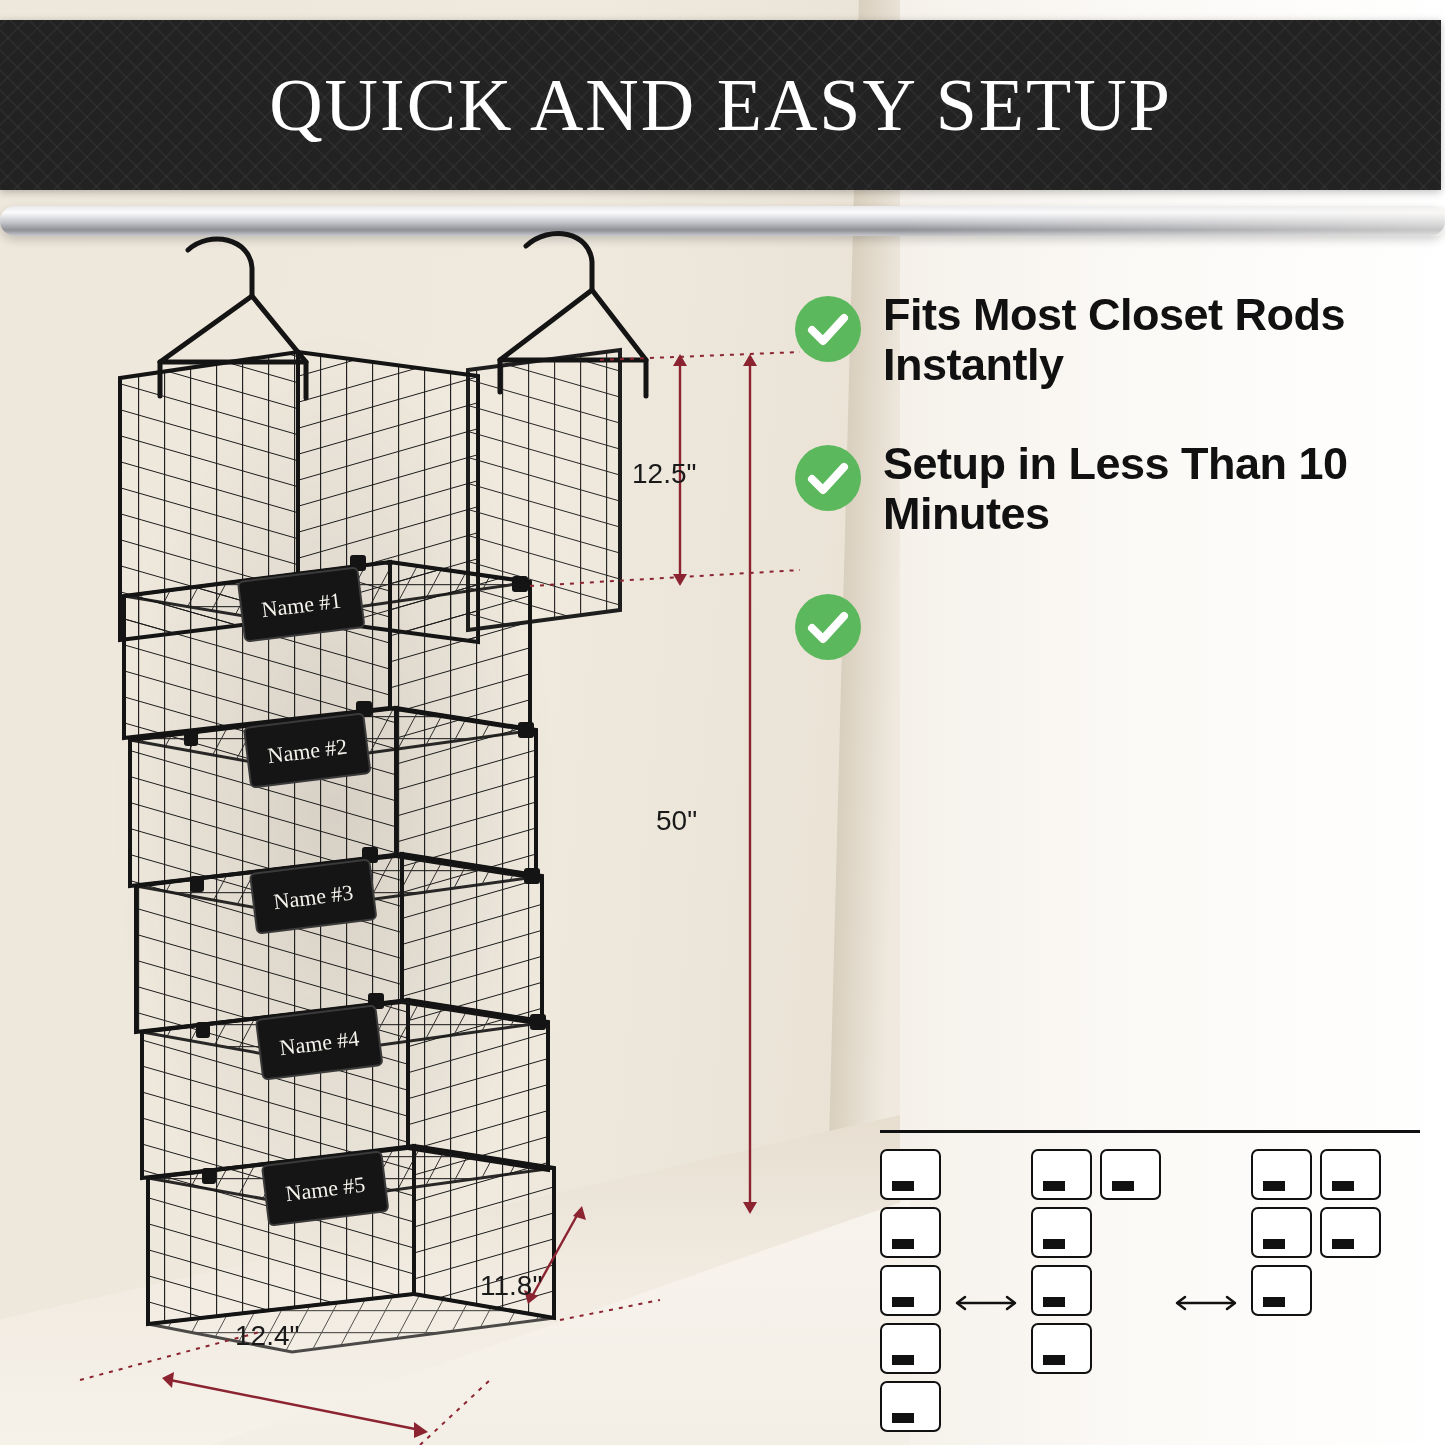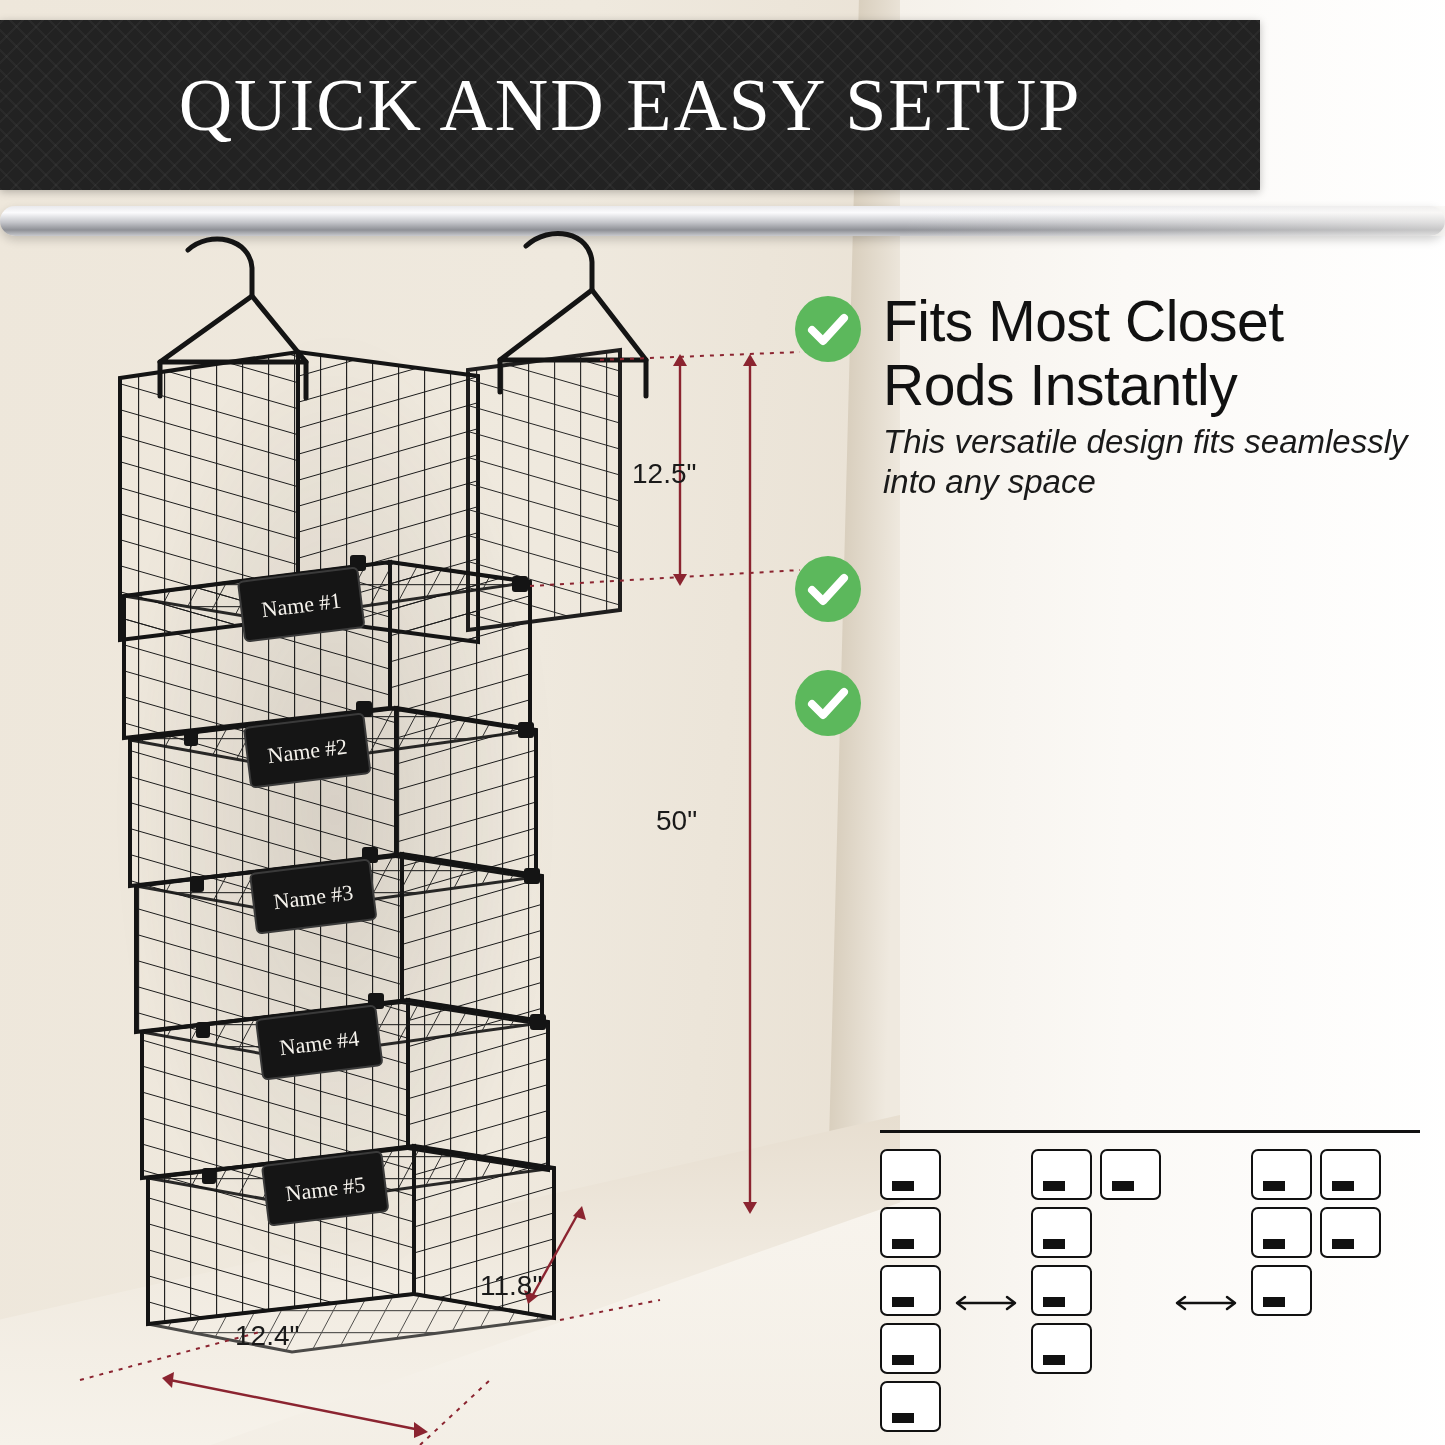"QUICK AND EASY SETUP" .banner { width: 1260px -> 1441px }
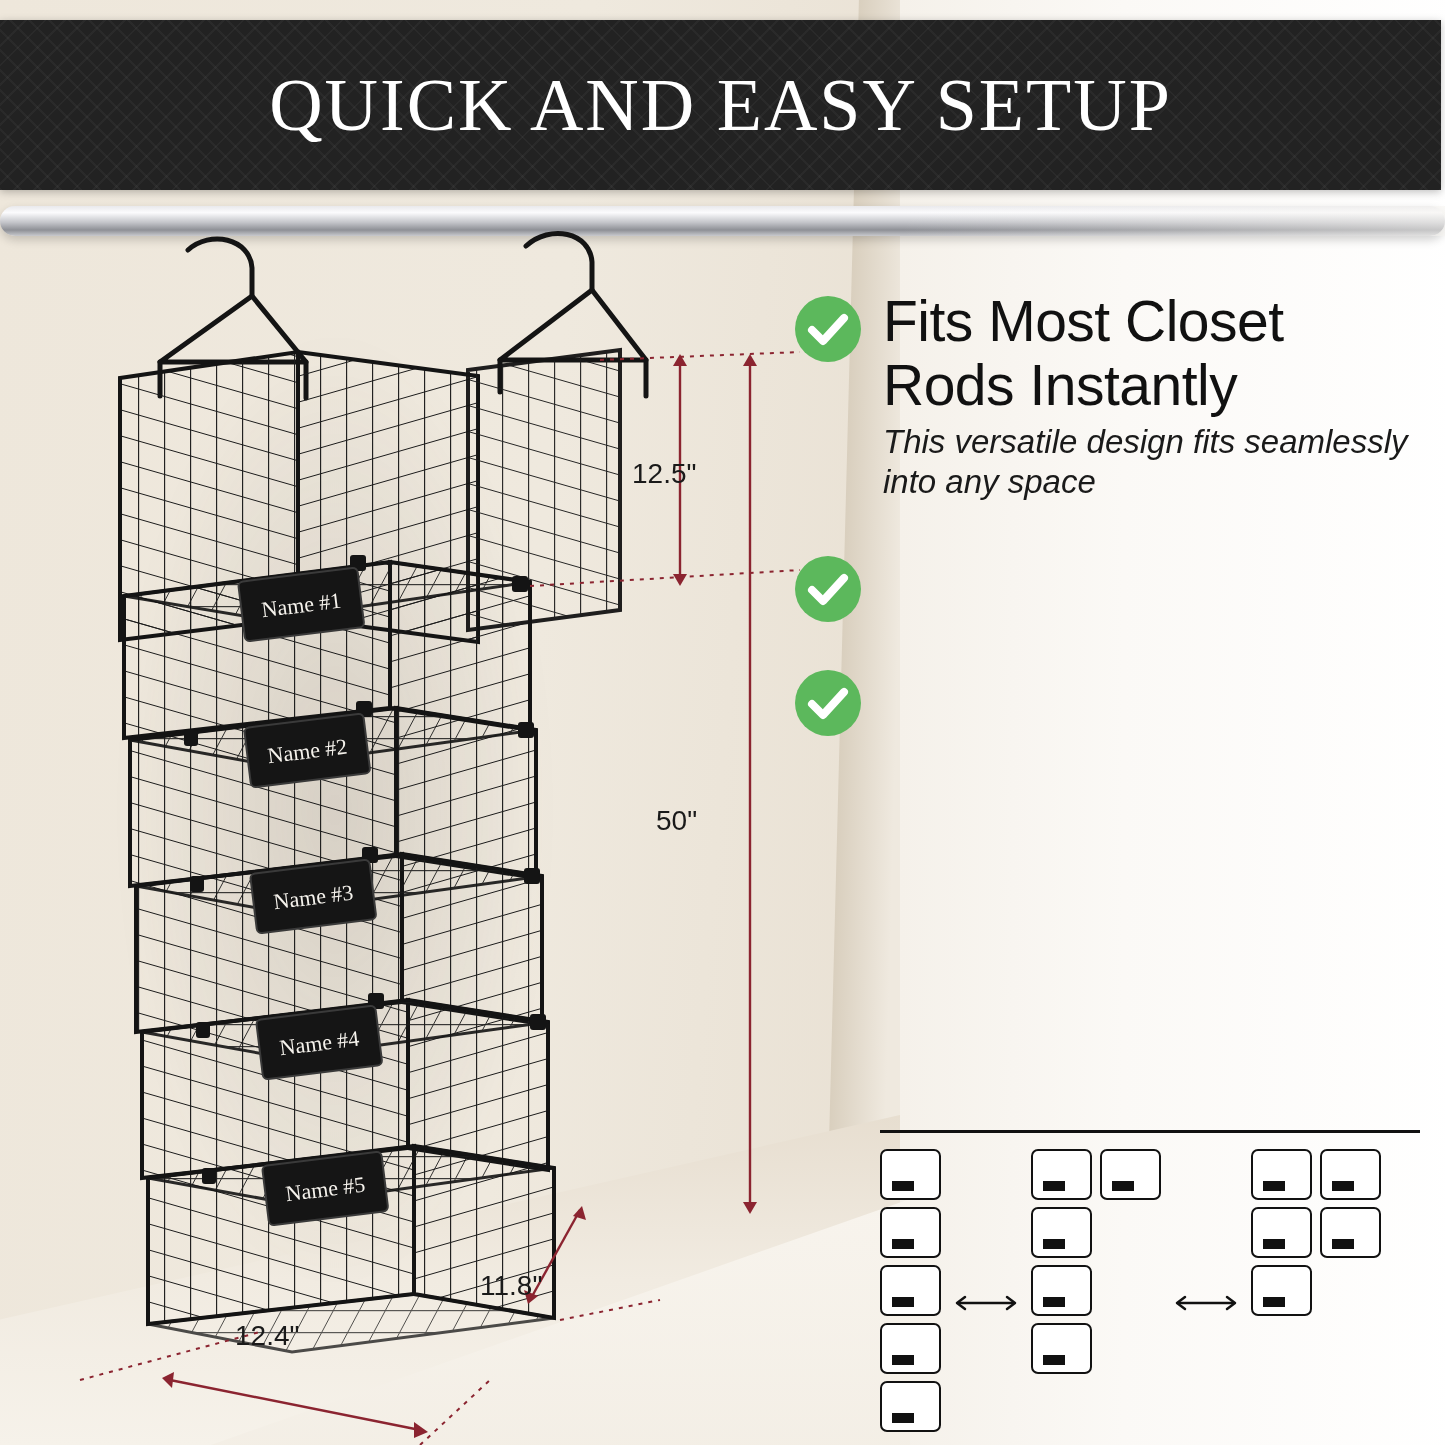"Fits Most Closet Rods Instantly" .feature-title { font-size: 57px -> 45px; font-weight: normal -> bold }
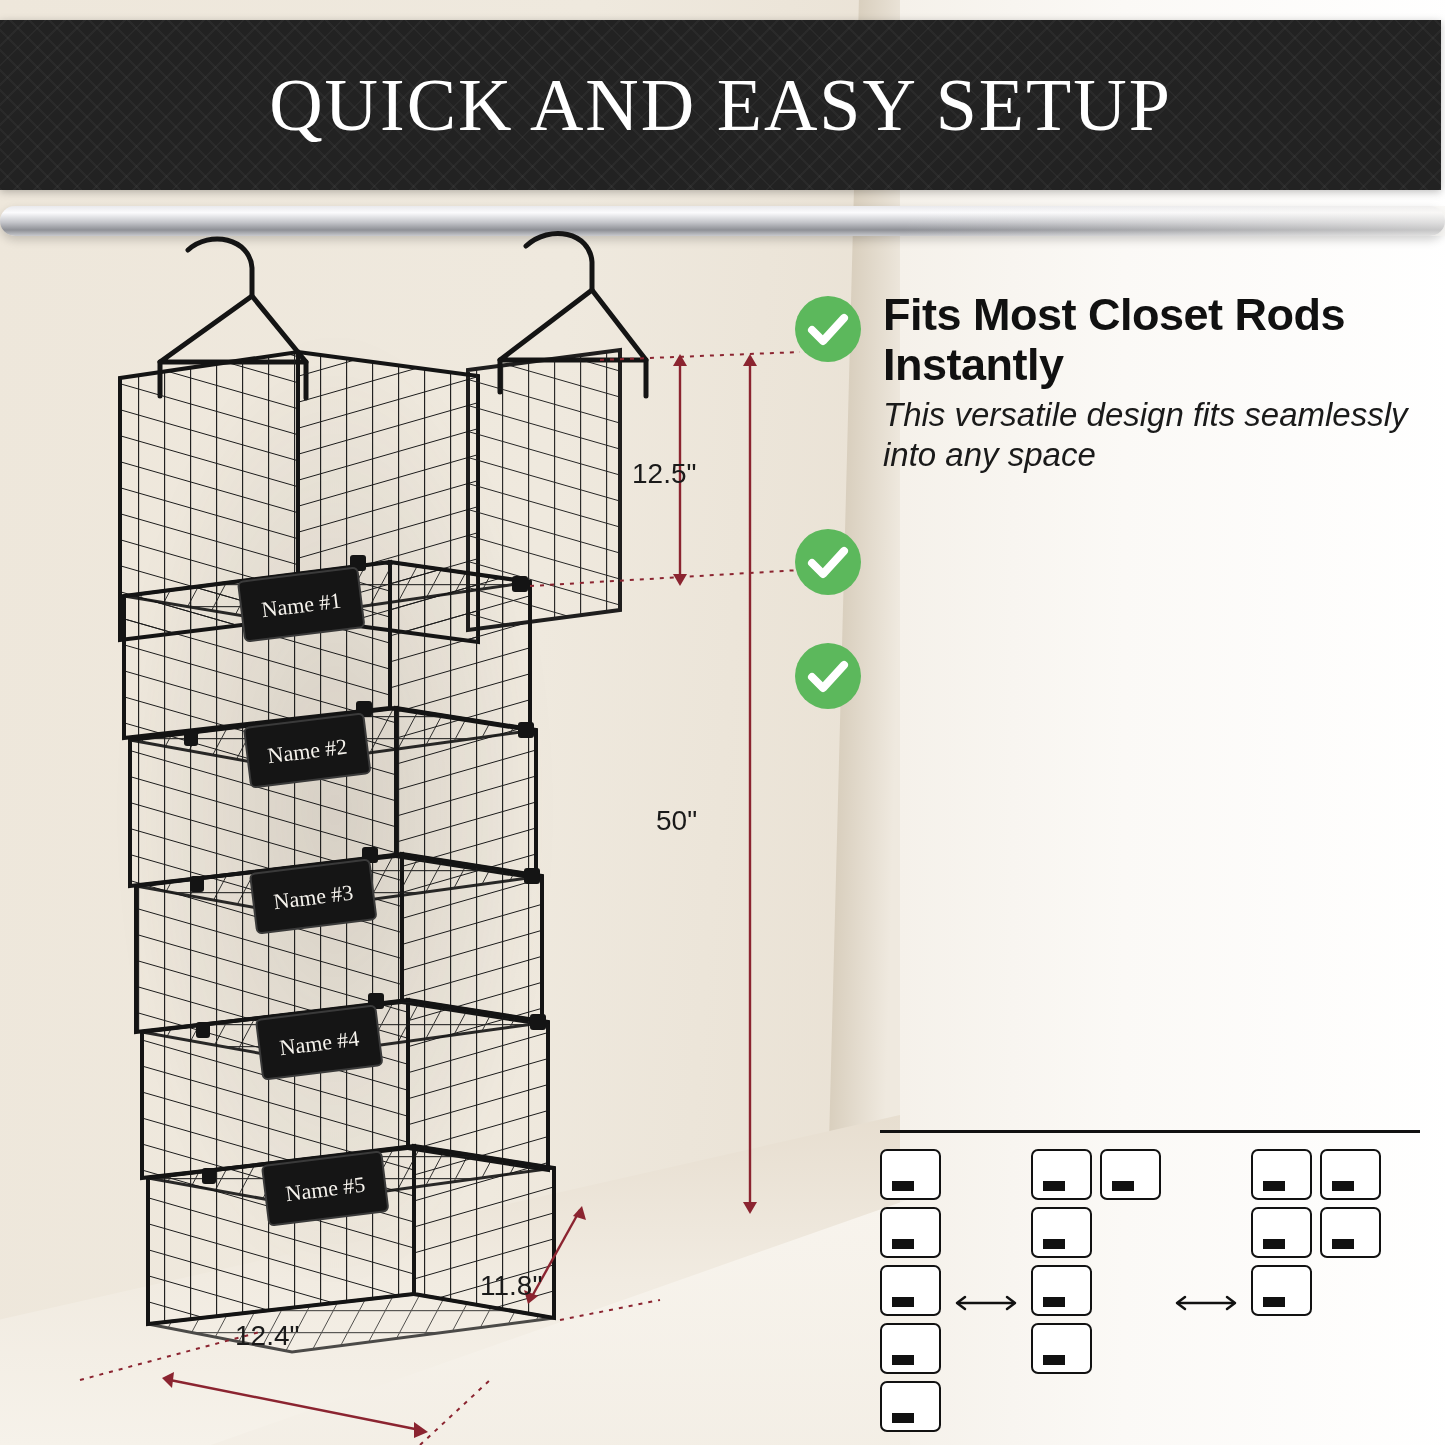"This versatile design fits seamlessly" div.feature-sub { html: <div>This versatile design fits seamlessly into any space</div> -> none }
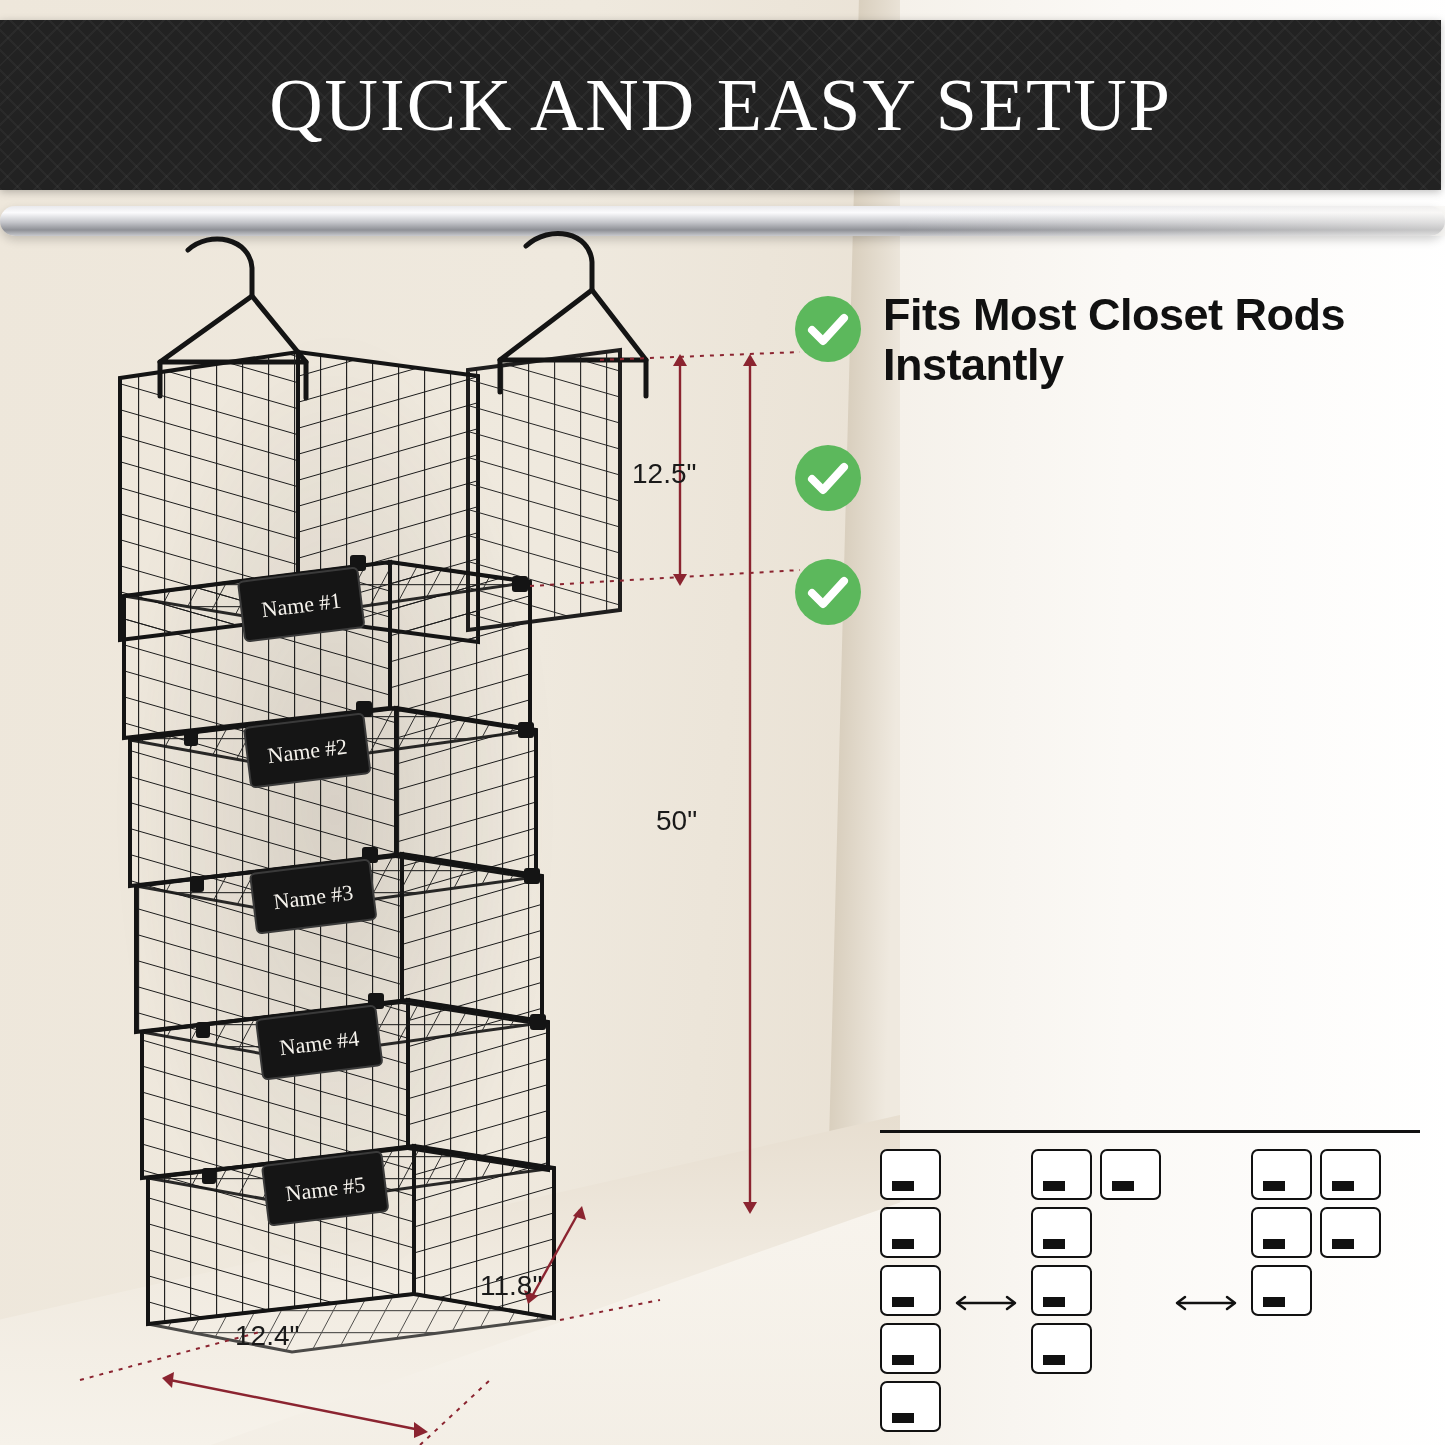"Setup in Less Than 10" div.feature-title { html: none -> <div>Setup in Less Than 10 Minutes</div> }
